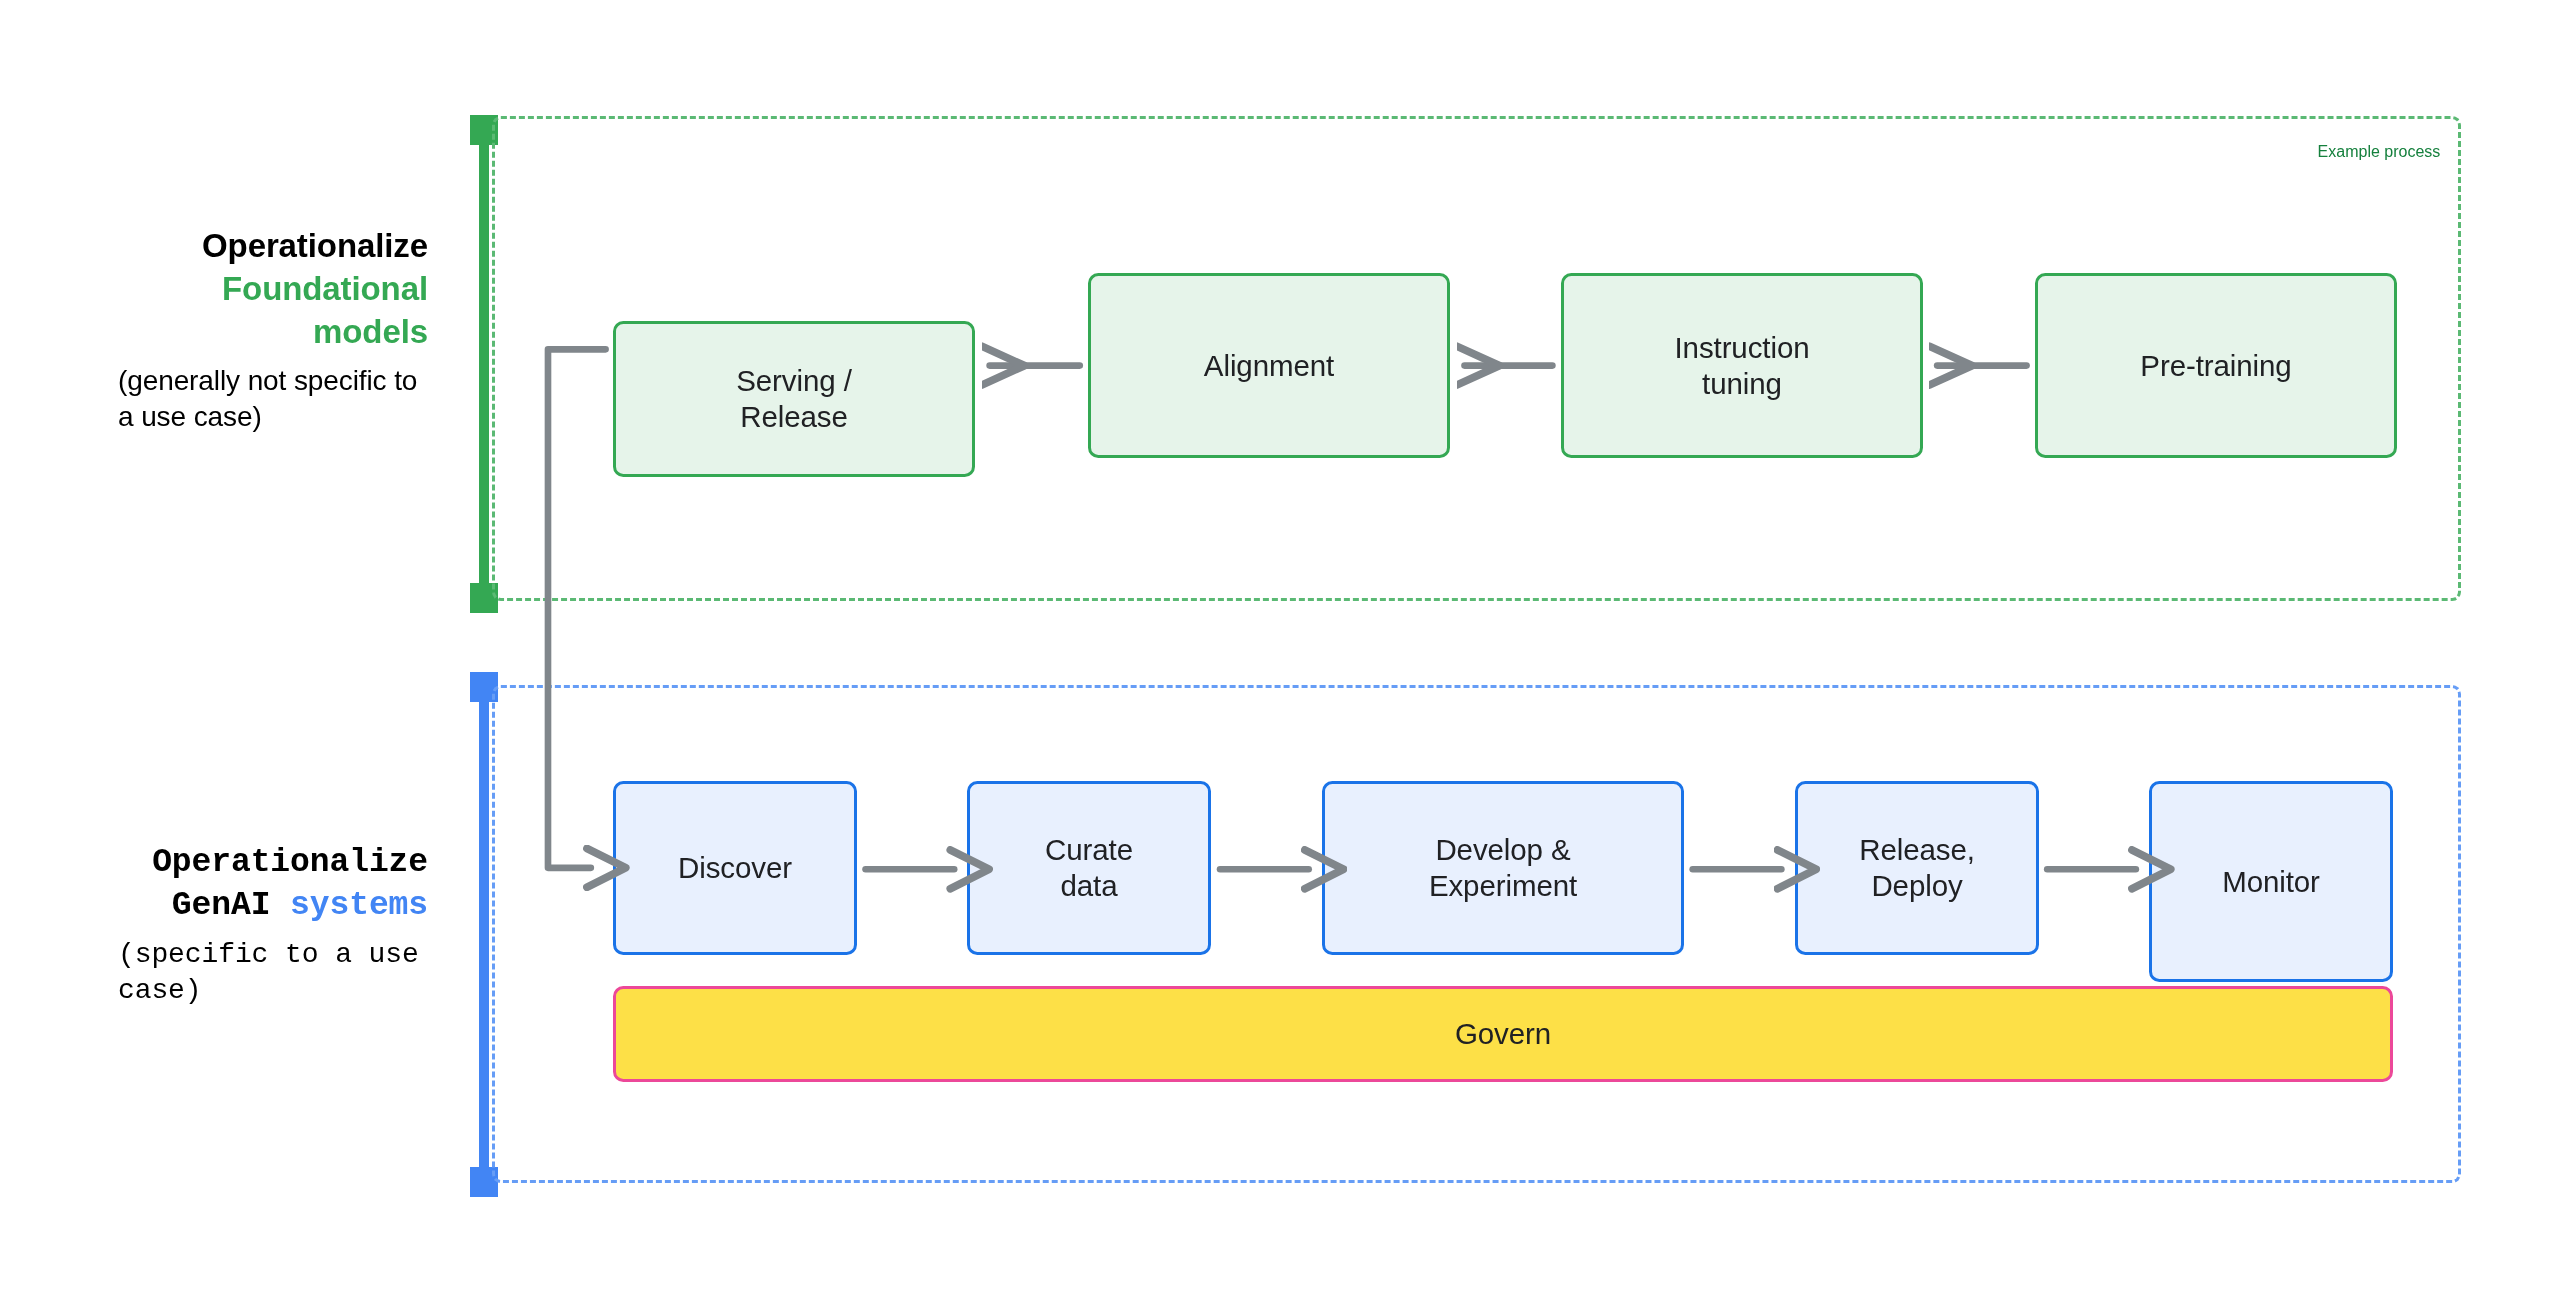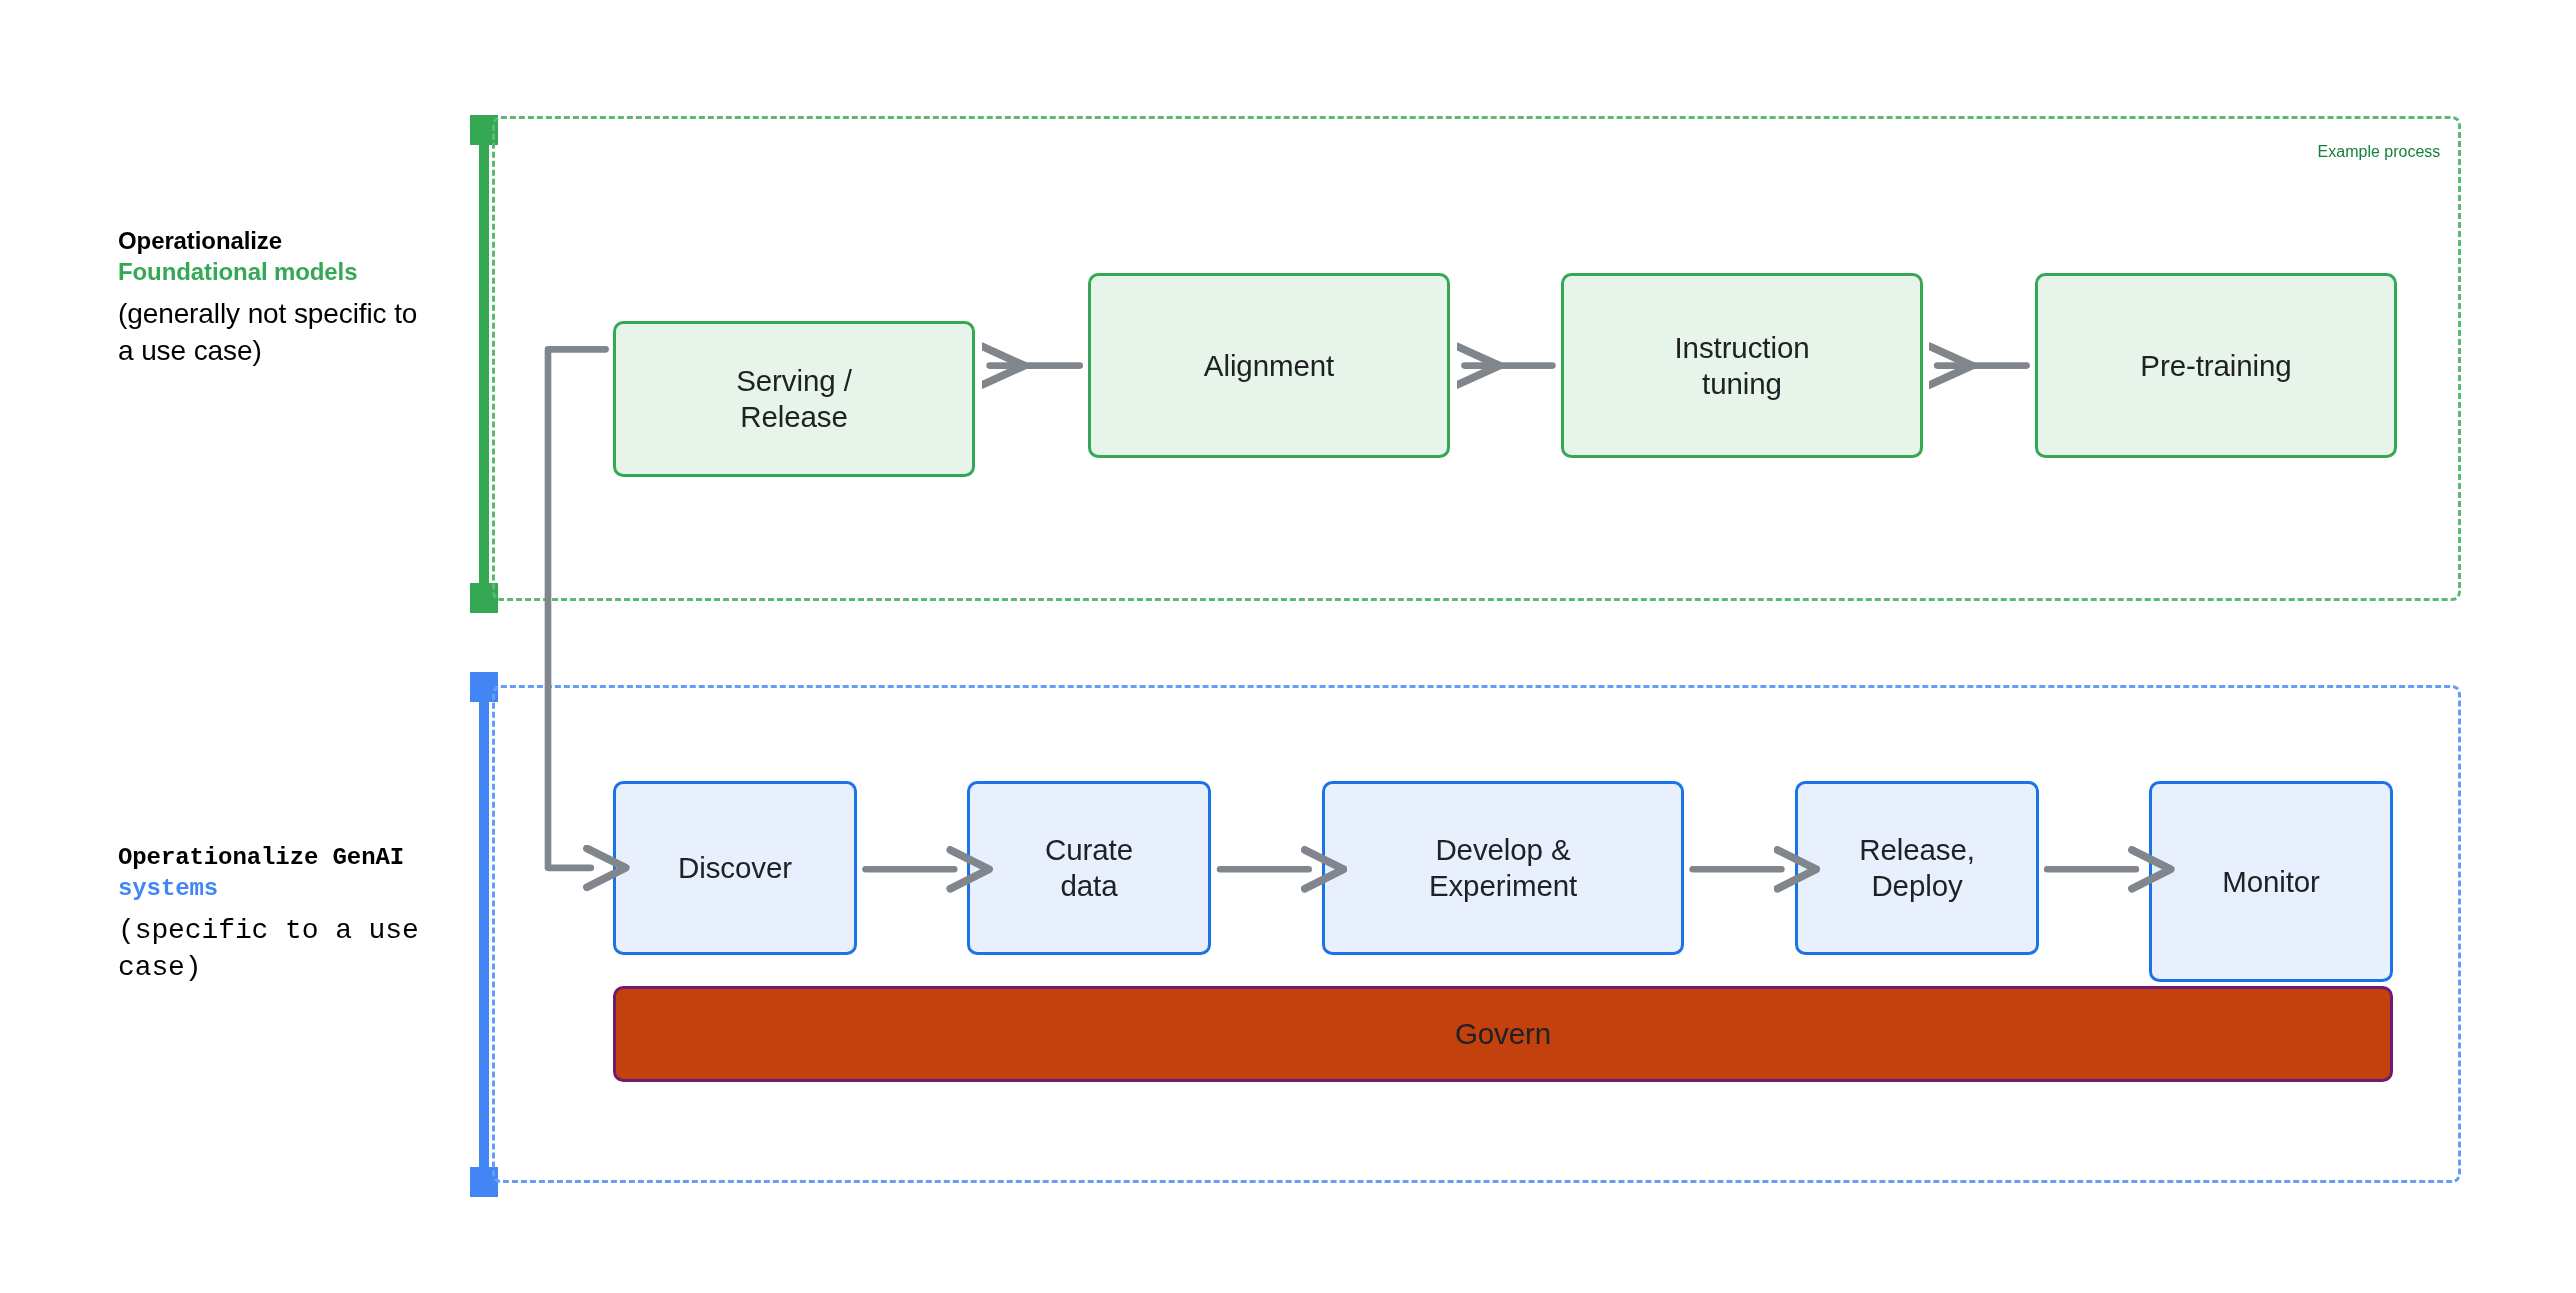"Operationalize" .label-title { font-size: 24px -> 33px; text-align: none -> right }
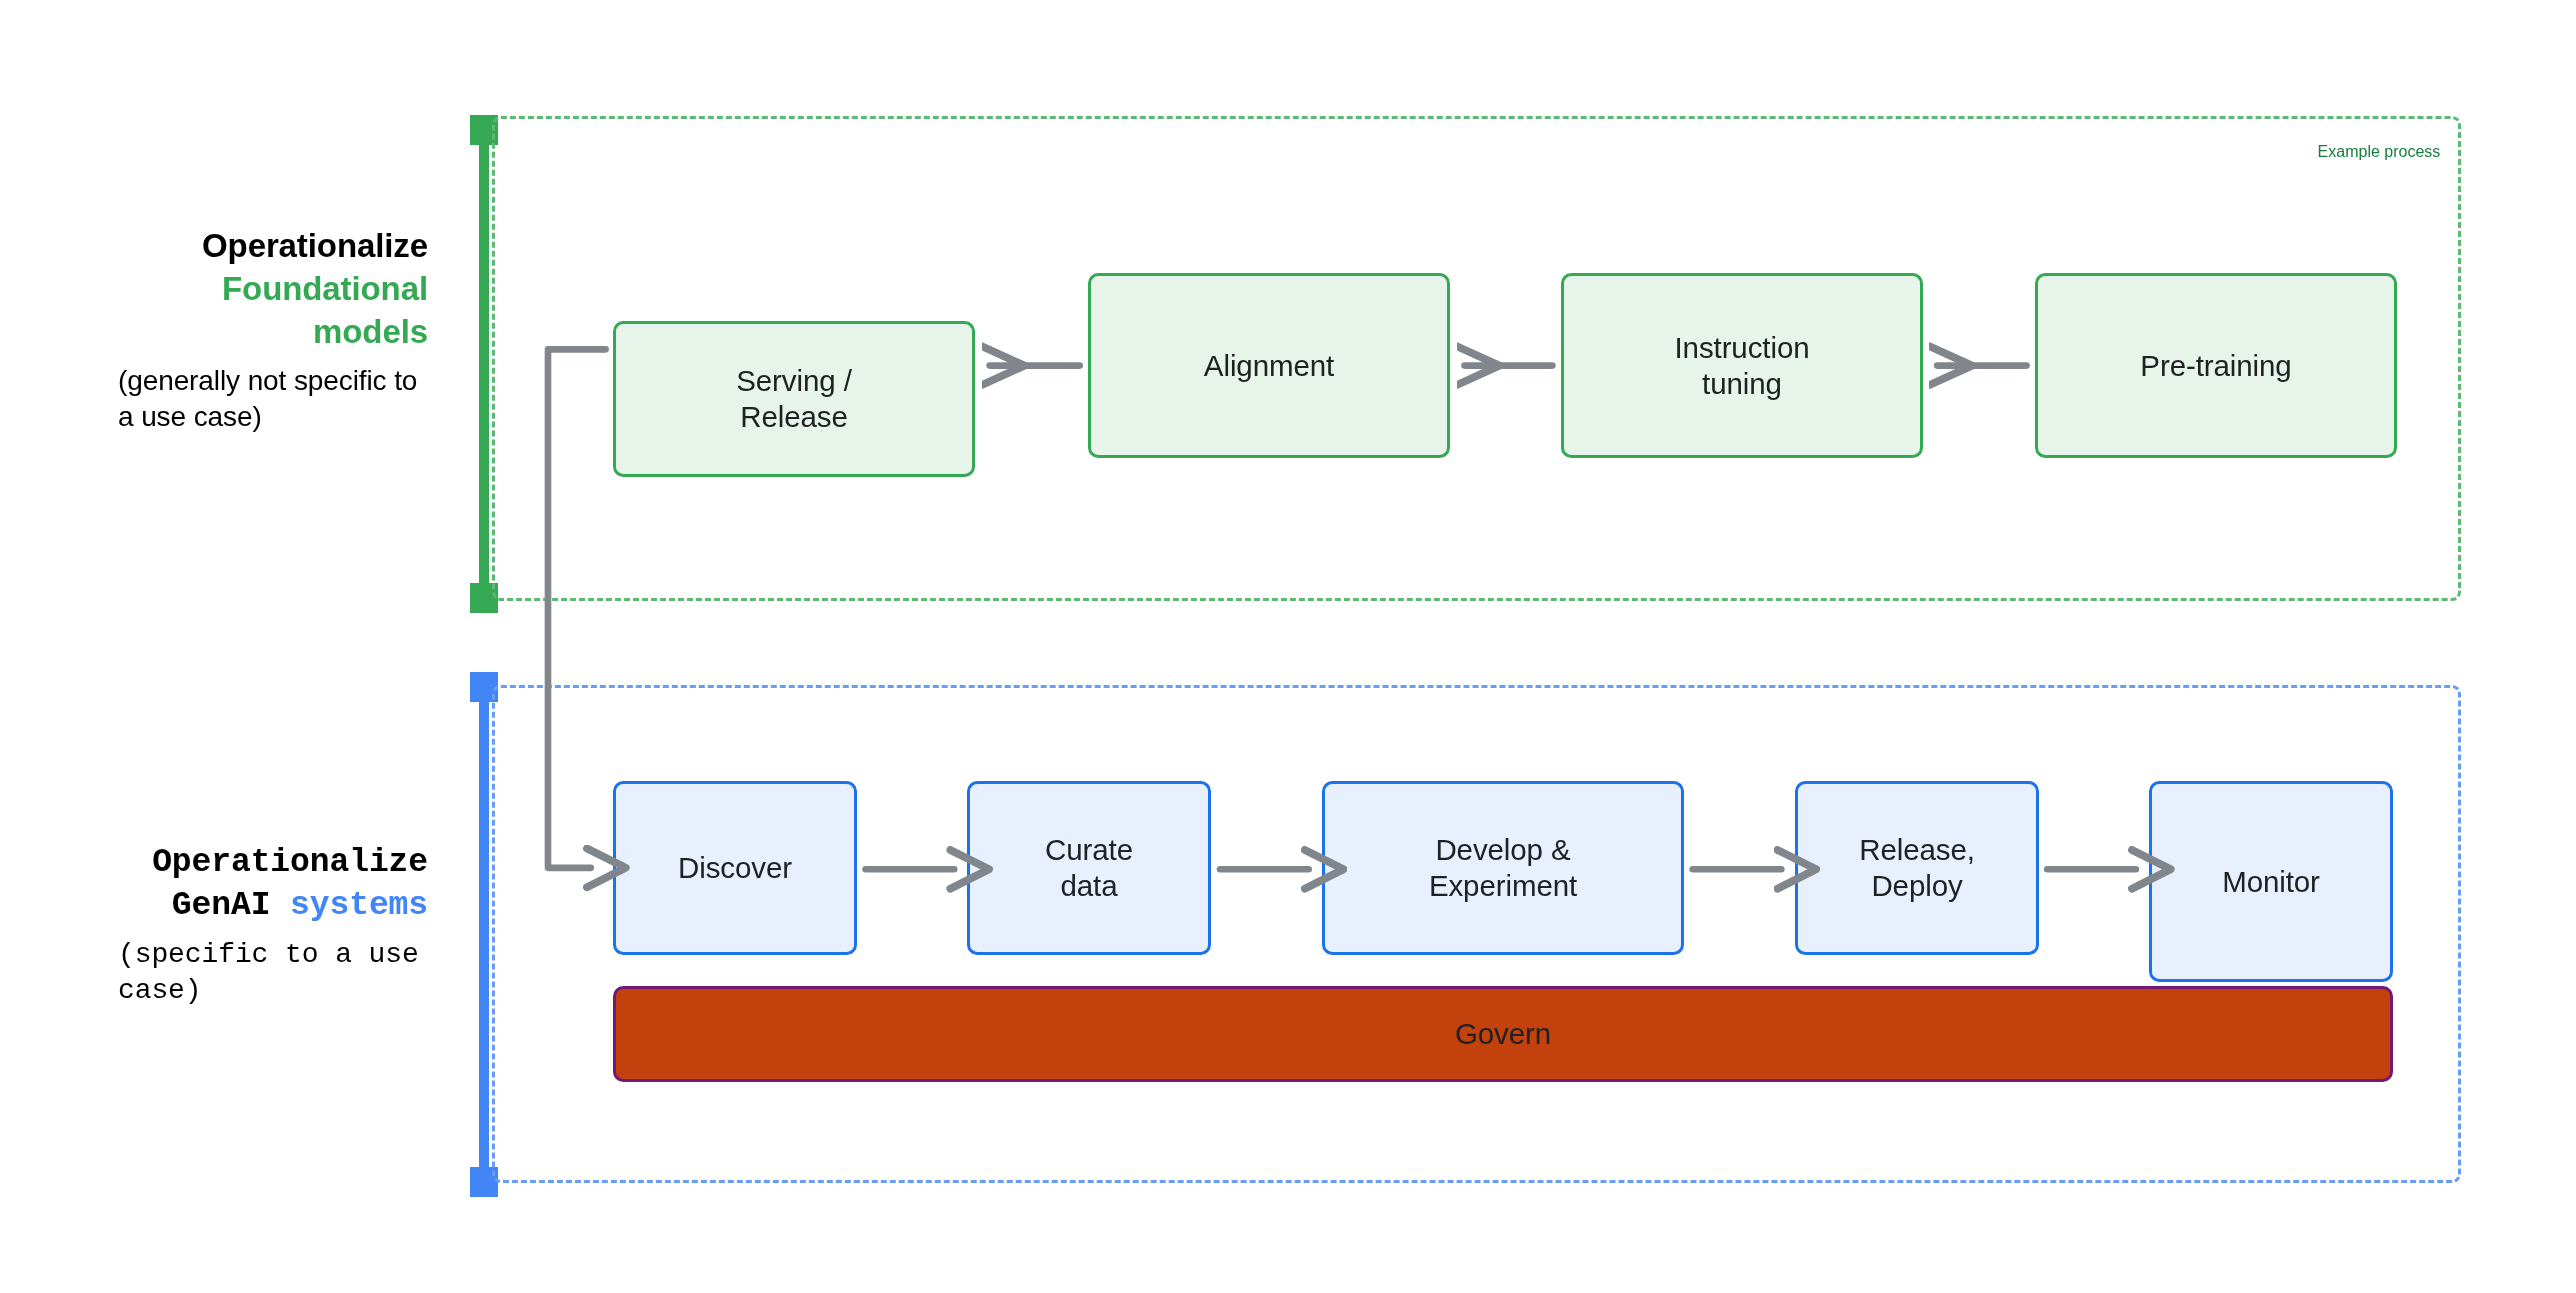"Govern" .node-wide { background: #c2410c -> #fde047; border: 3px solid #701a75 -> 3px solid #ec4899 }
